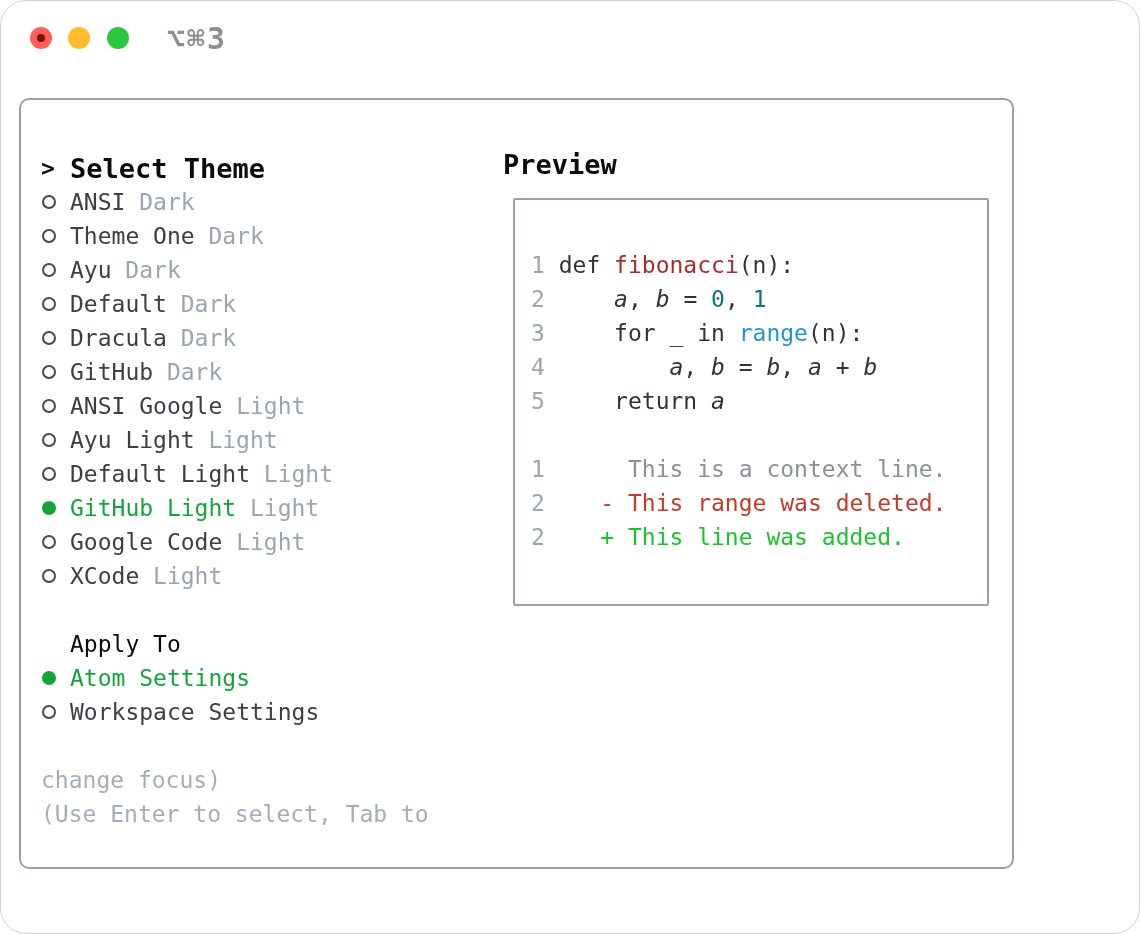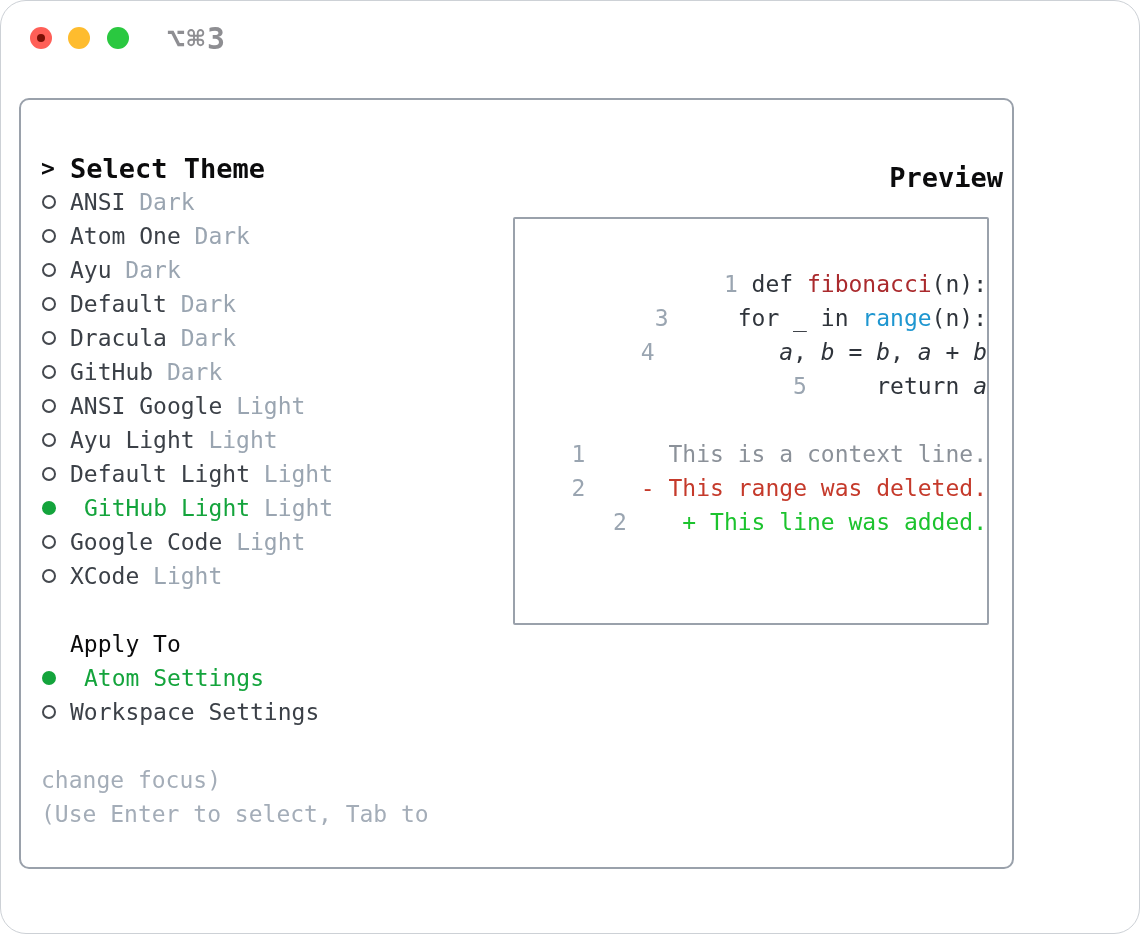"Preview" .col-right { text-align: right -> none; top: 61px -> 48px }
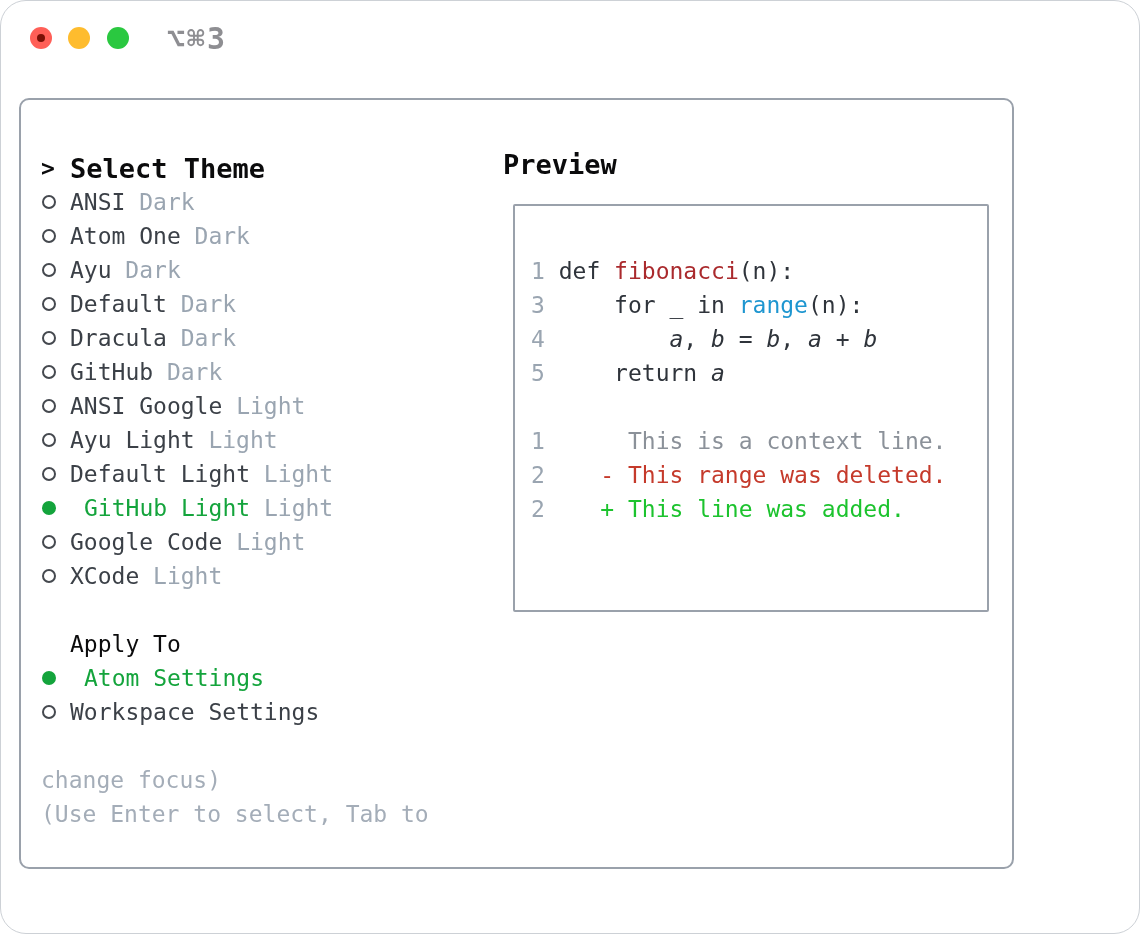"Atom One" span.opt-name { text: Atom -> Theme }
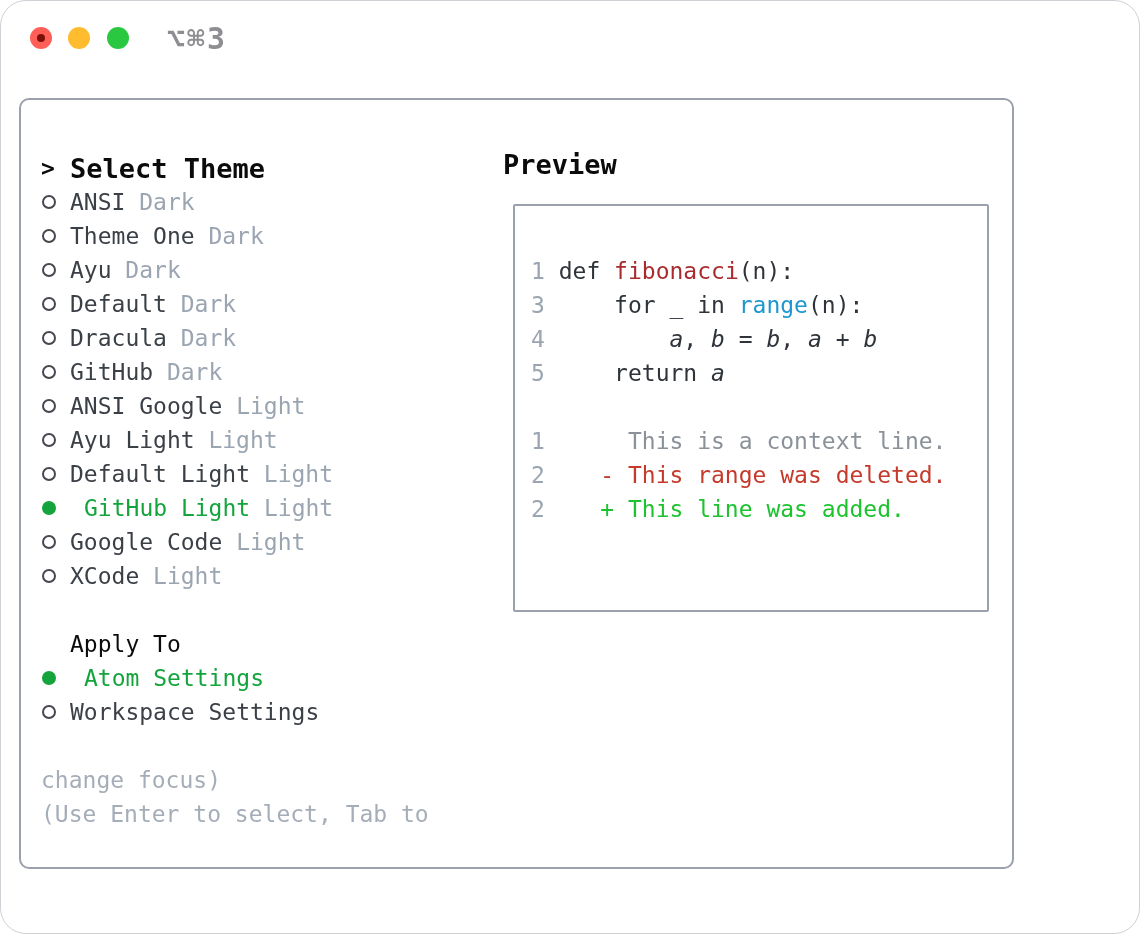"1 def fibonacci(n):" .preview-box { margin-top: 22px -> 16px }
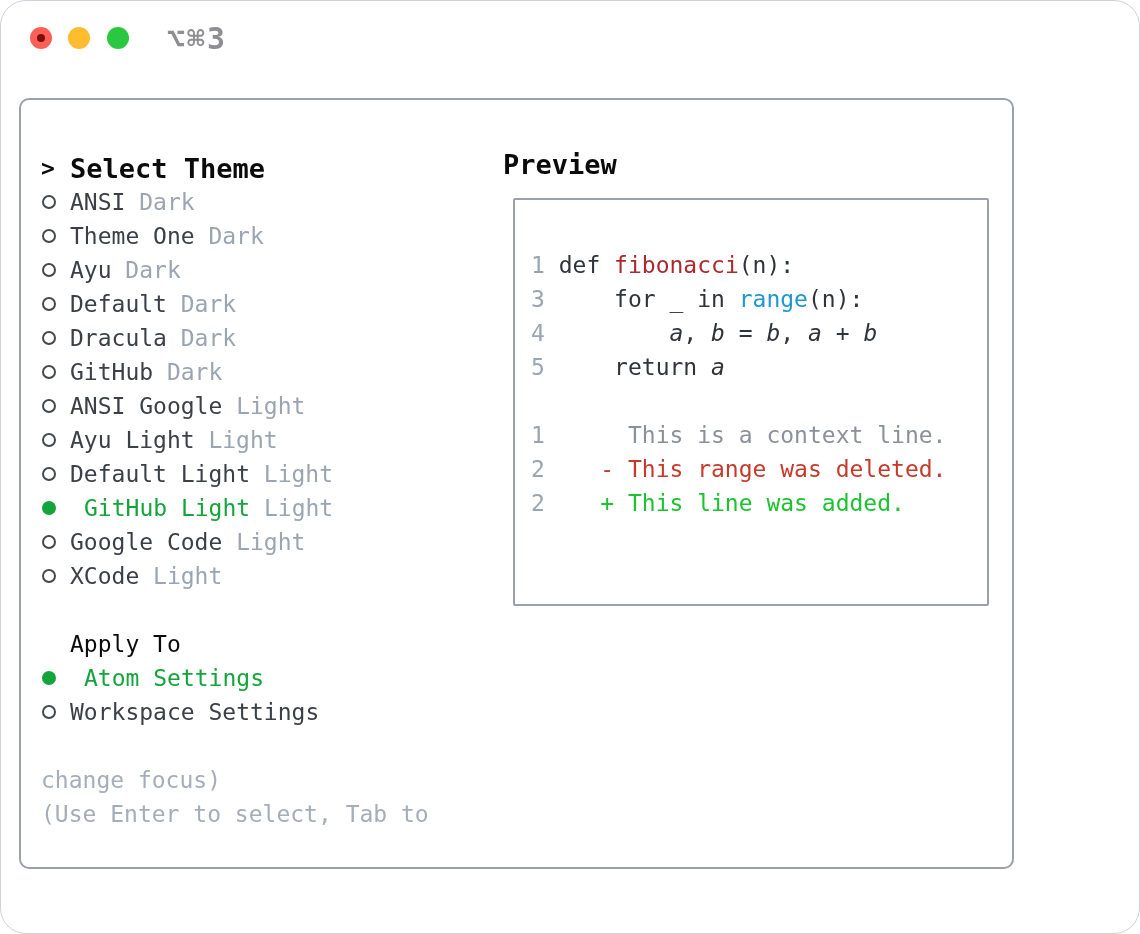"2 a, b = 0," div.code-line { html: none -> <div><span>2</span><span> </span><span>a</span><span>, </span><span>b</span><span> = </span><span>0</span><span>, </span><span>1</span></div> }
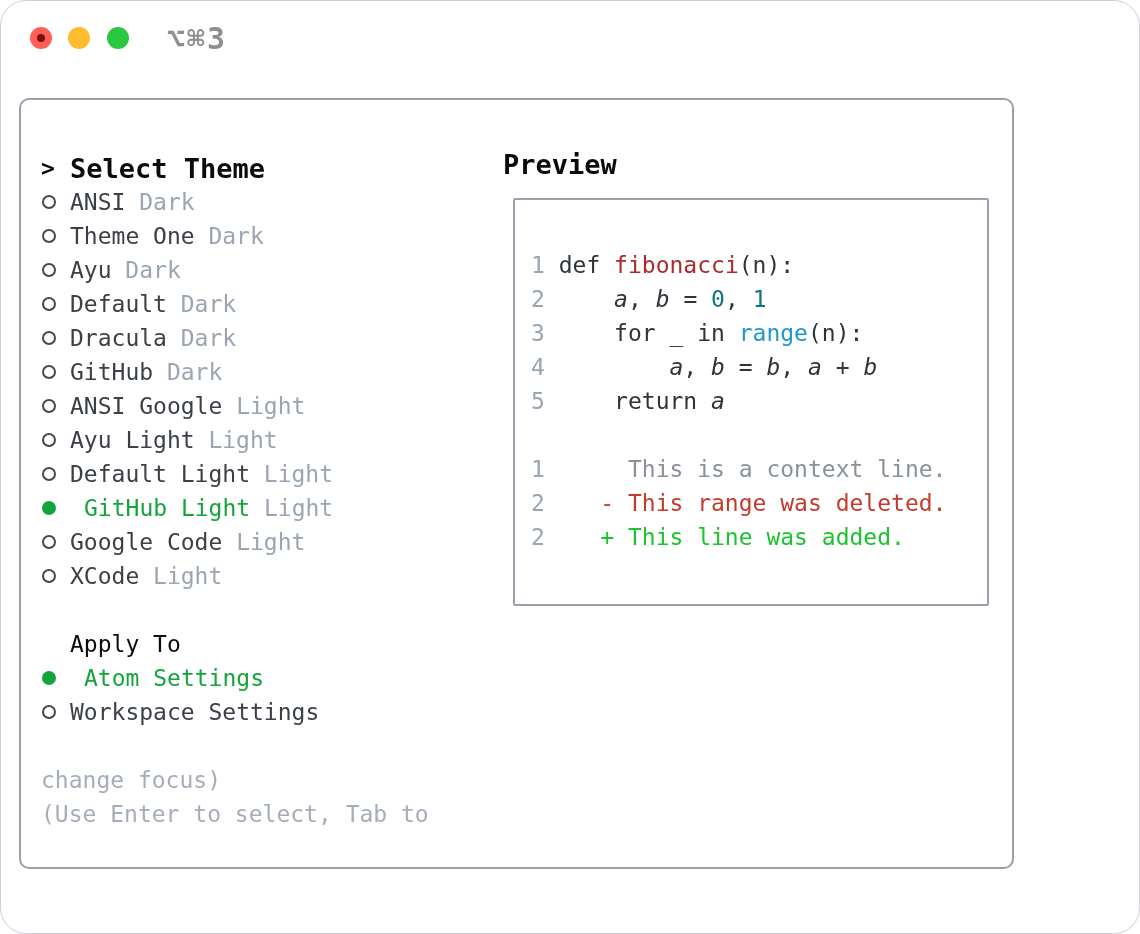"GitHub Light" .row.selected .opt-name { margin-left: 14px -> none }
